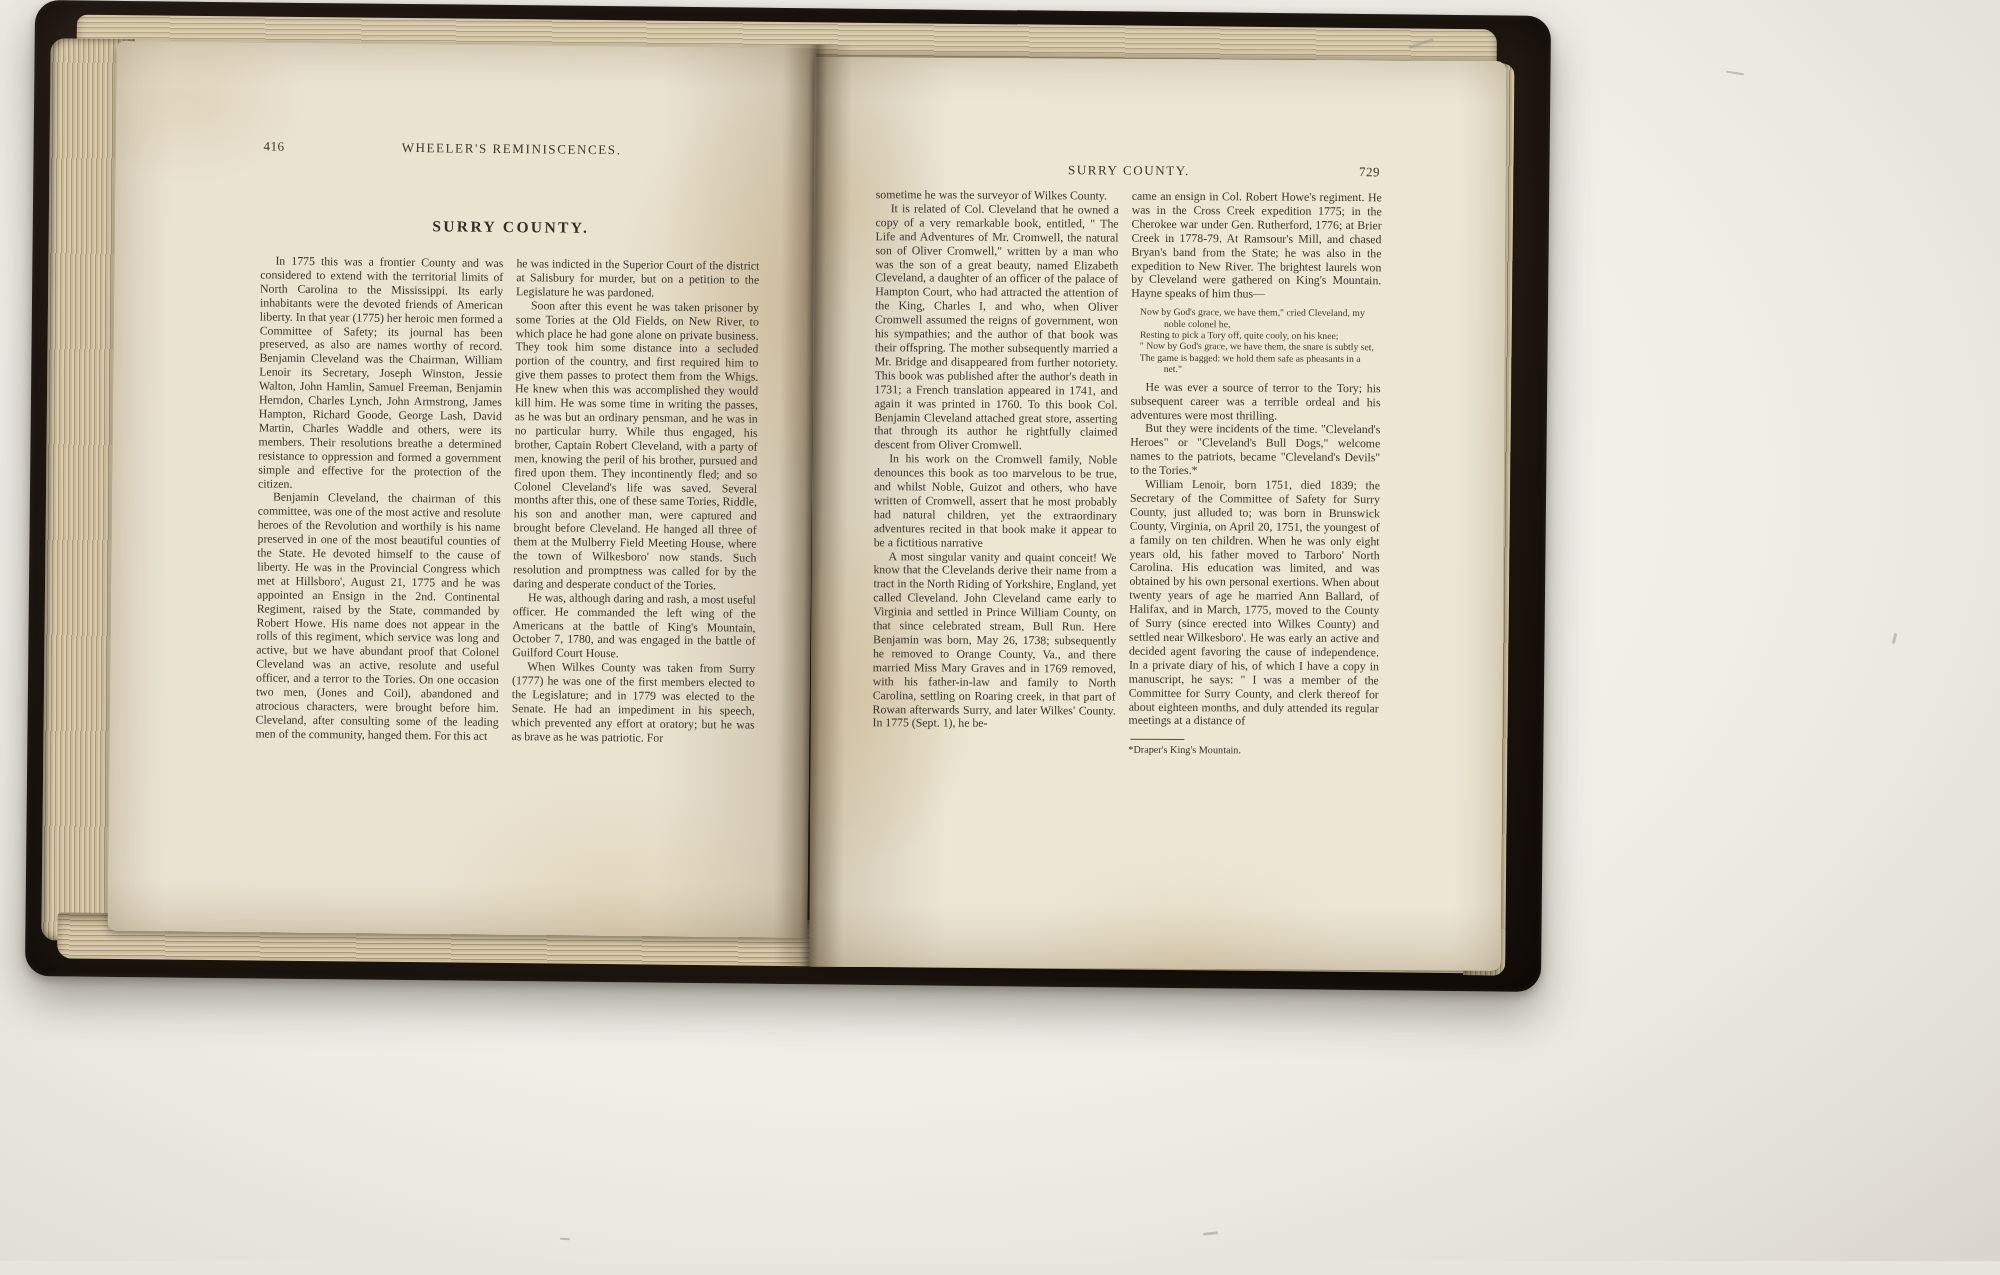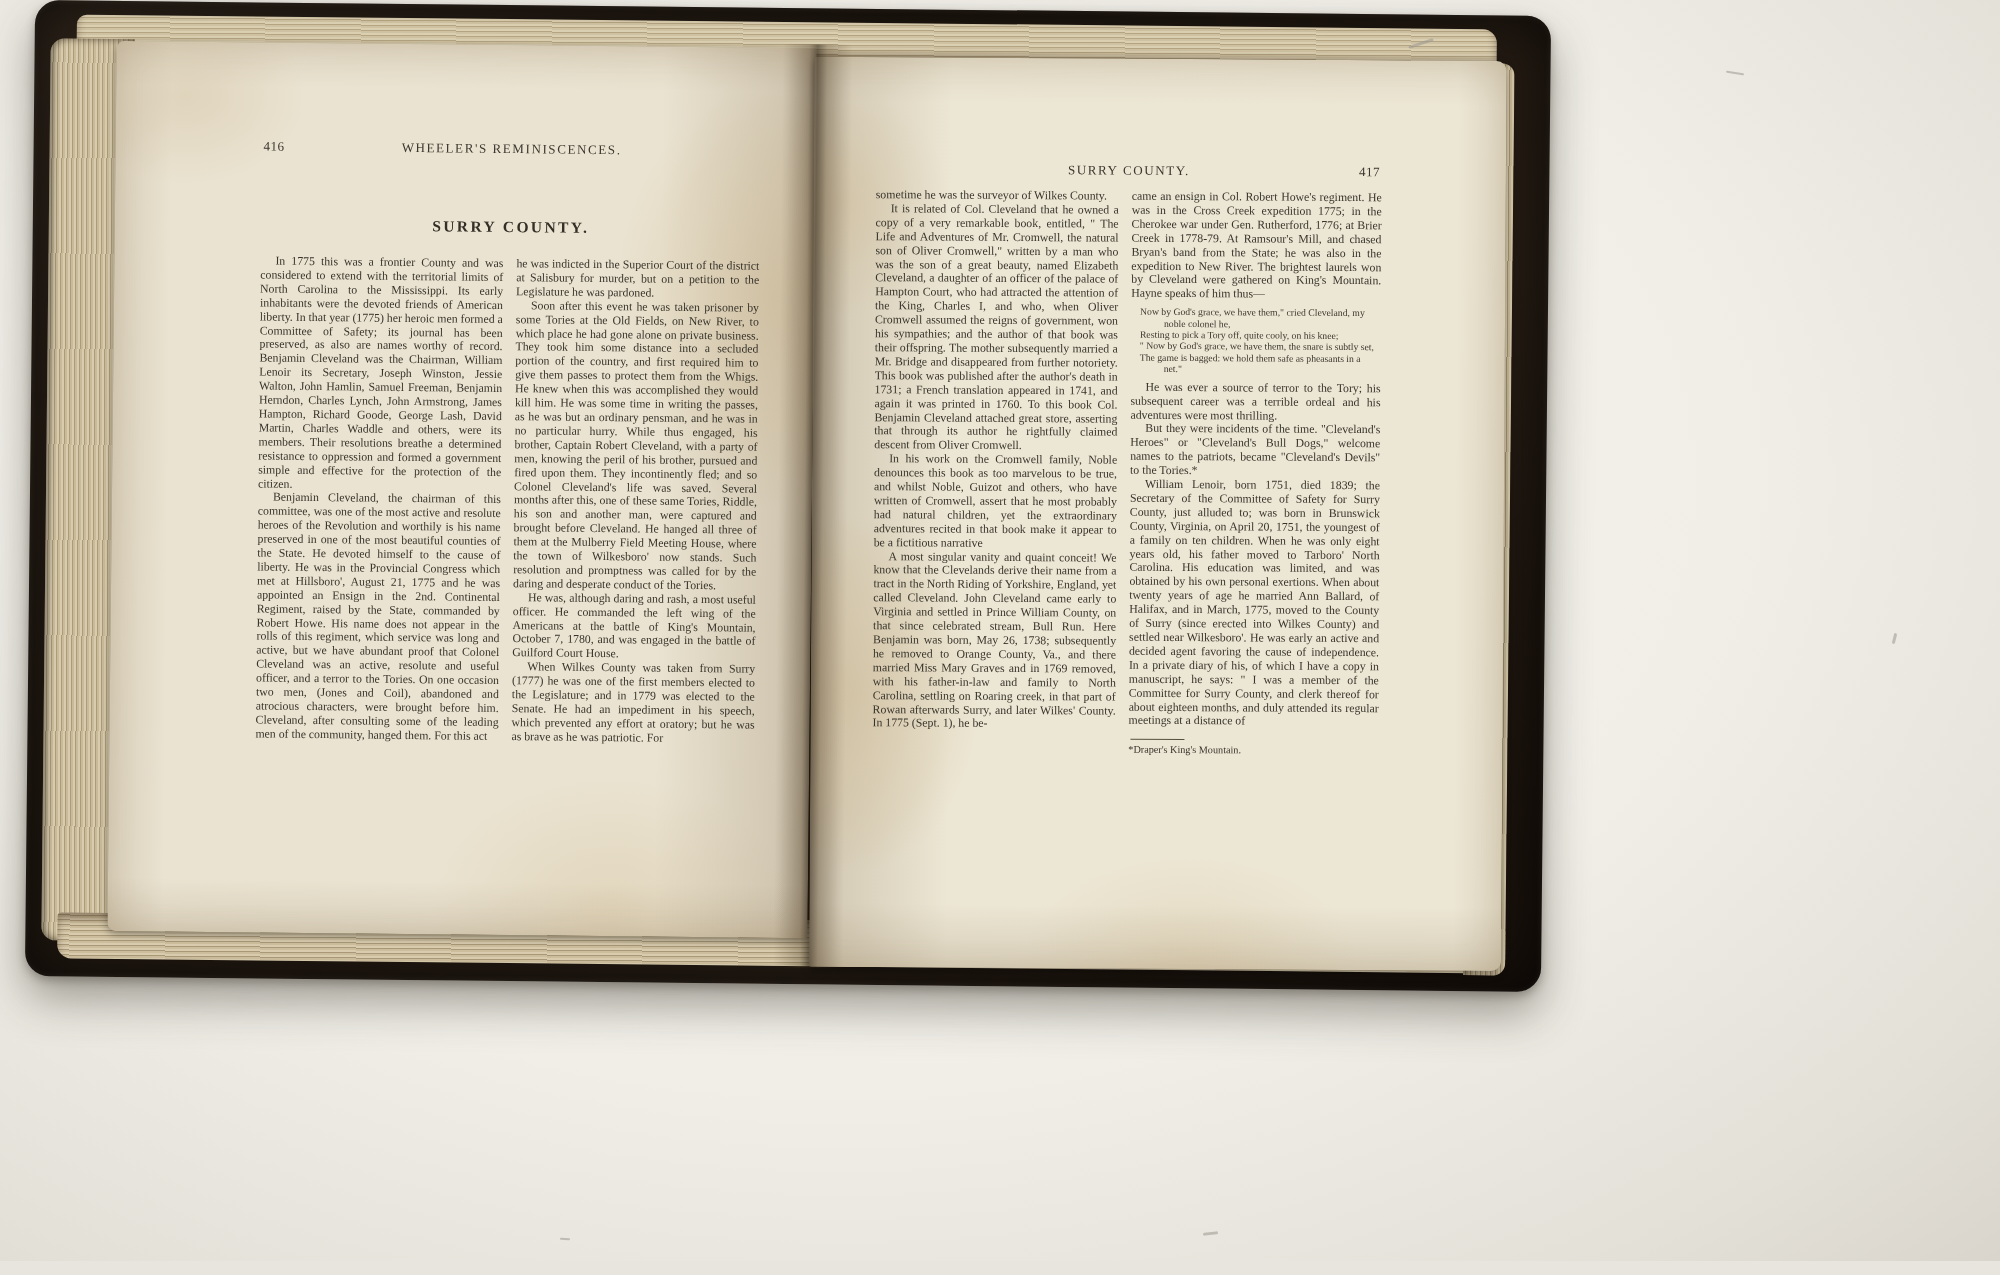"417" span.pnum-right { text: 417 -> 729 }
